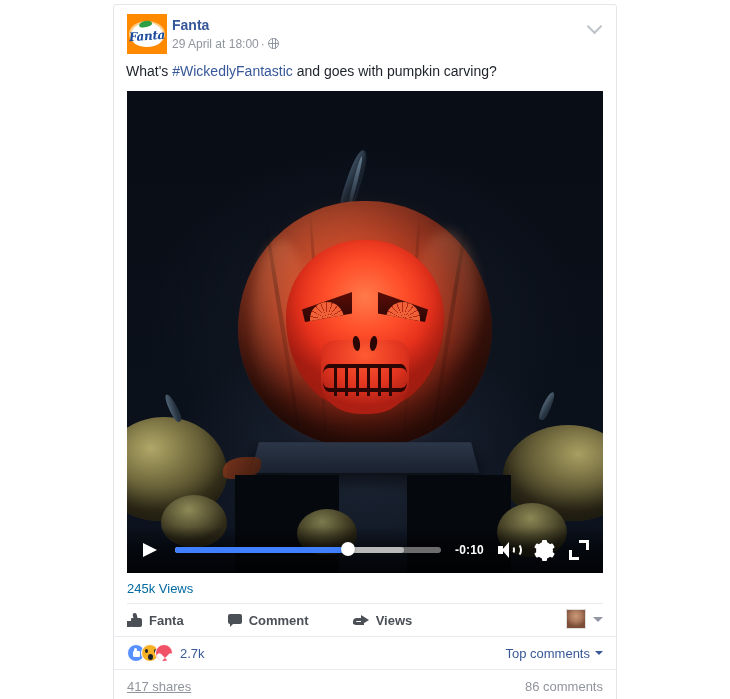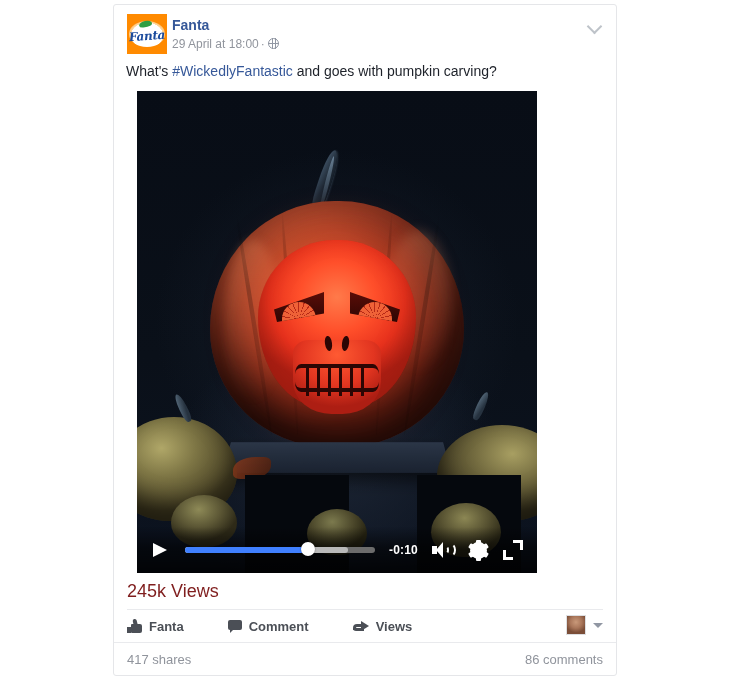"-0:10" .video-wrap { margin: 0 23px -> 0 13px; width: 400px -> 476px }
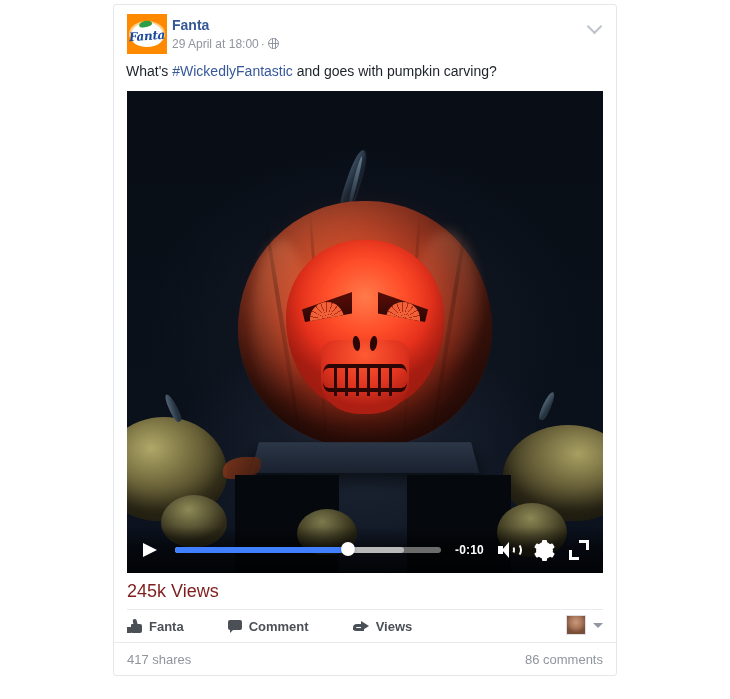"245k Views" .views-row { color: #7f1d1d -> #0369a1; font-size: 18px -> 13px }
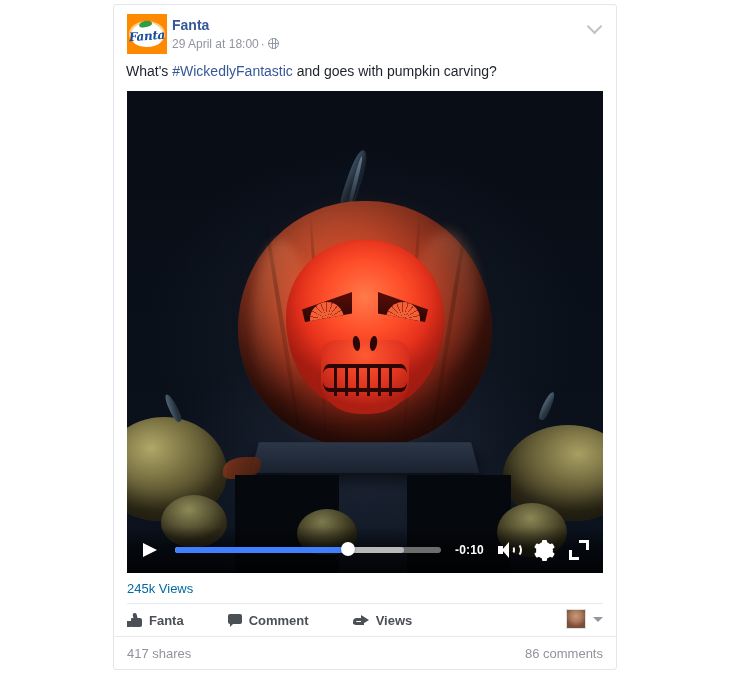"2.7k" div.reactions-row { html: none -> <div> <div> <div></div> <div> <span></span> <span></span> </div> <div> <span></span> </div> </div> <div>2.7k</div> <div> <span>Top comments</span> <span></span> </div> </div> }
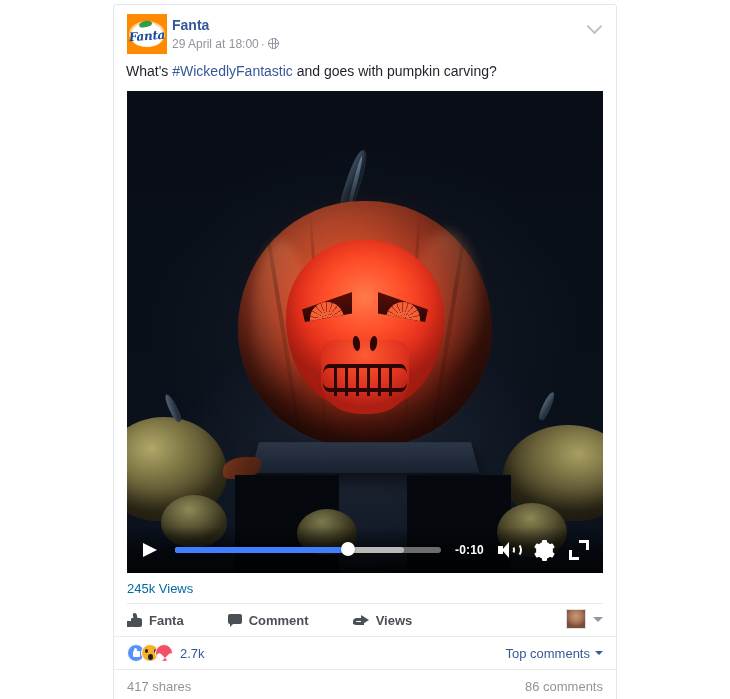"417 shares" .footer-row .left { text-decoration: none -> underline }
